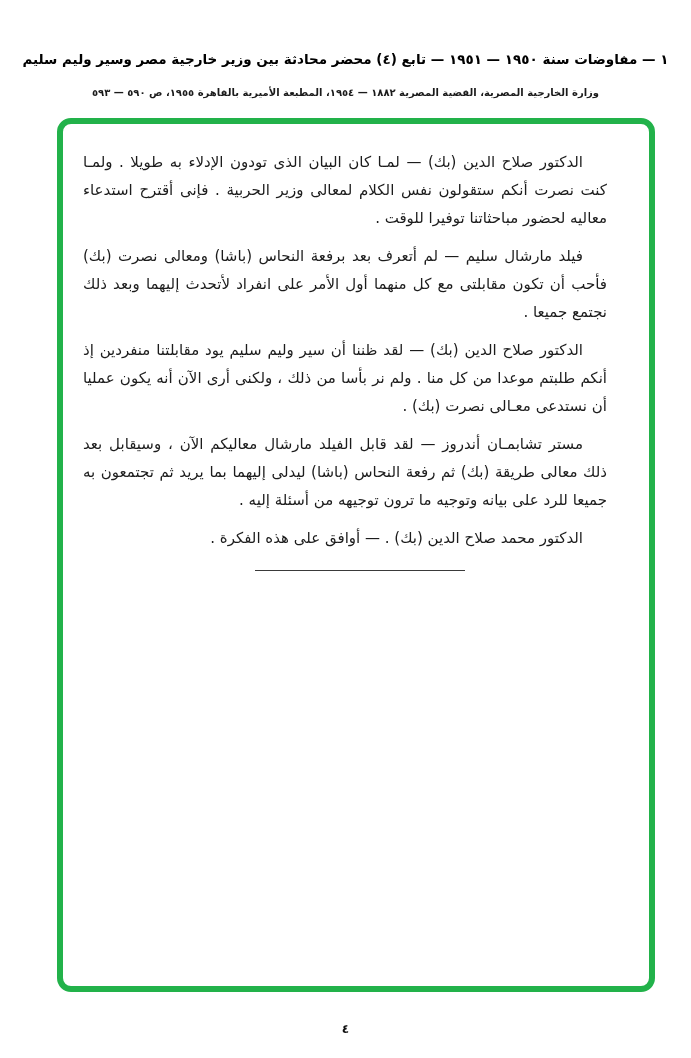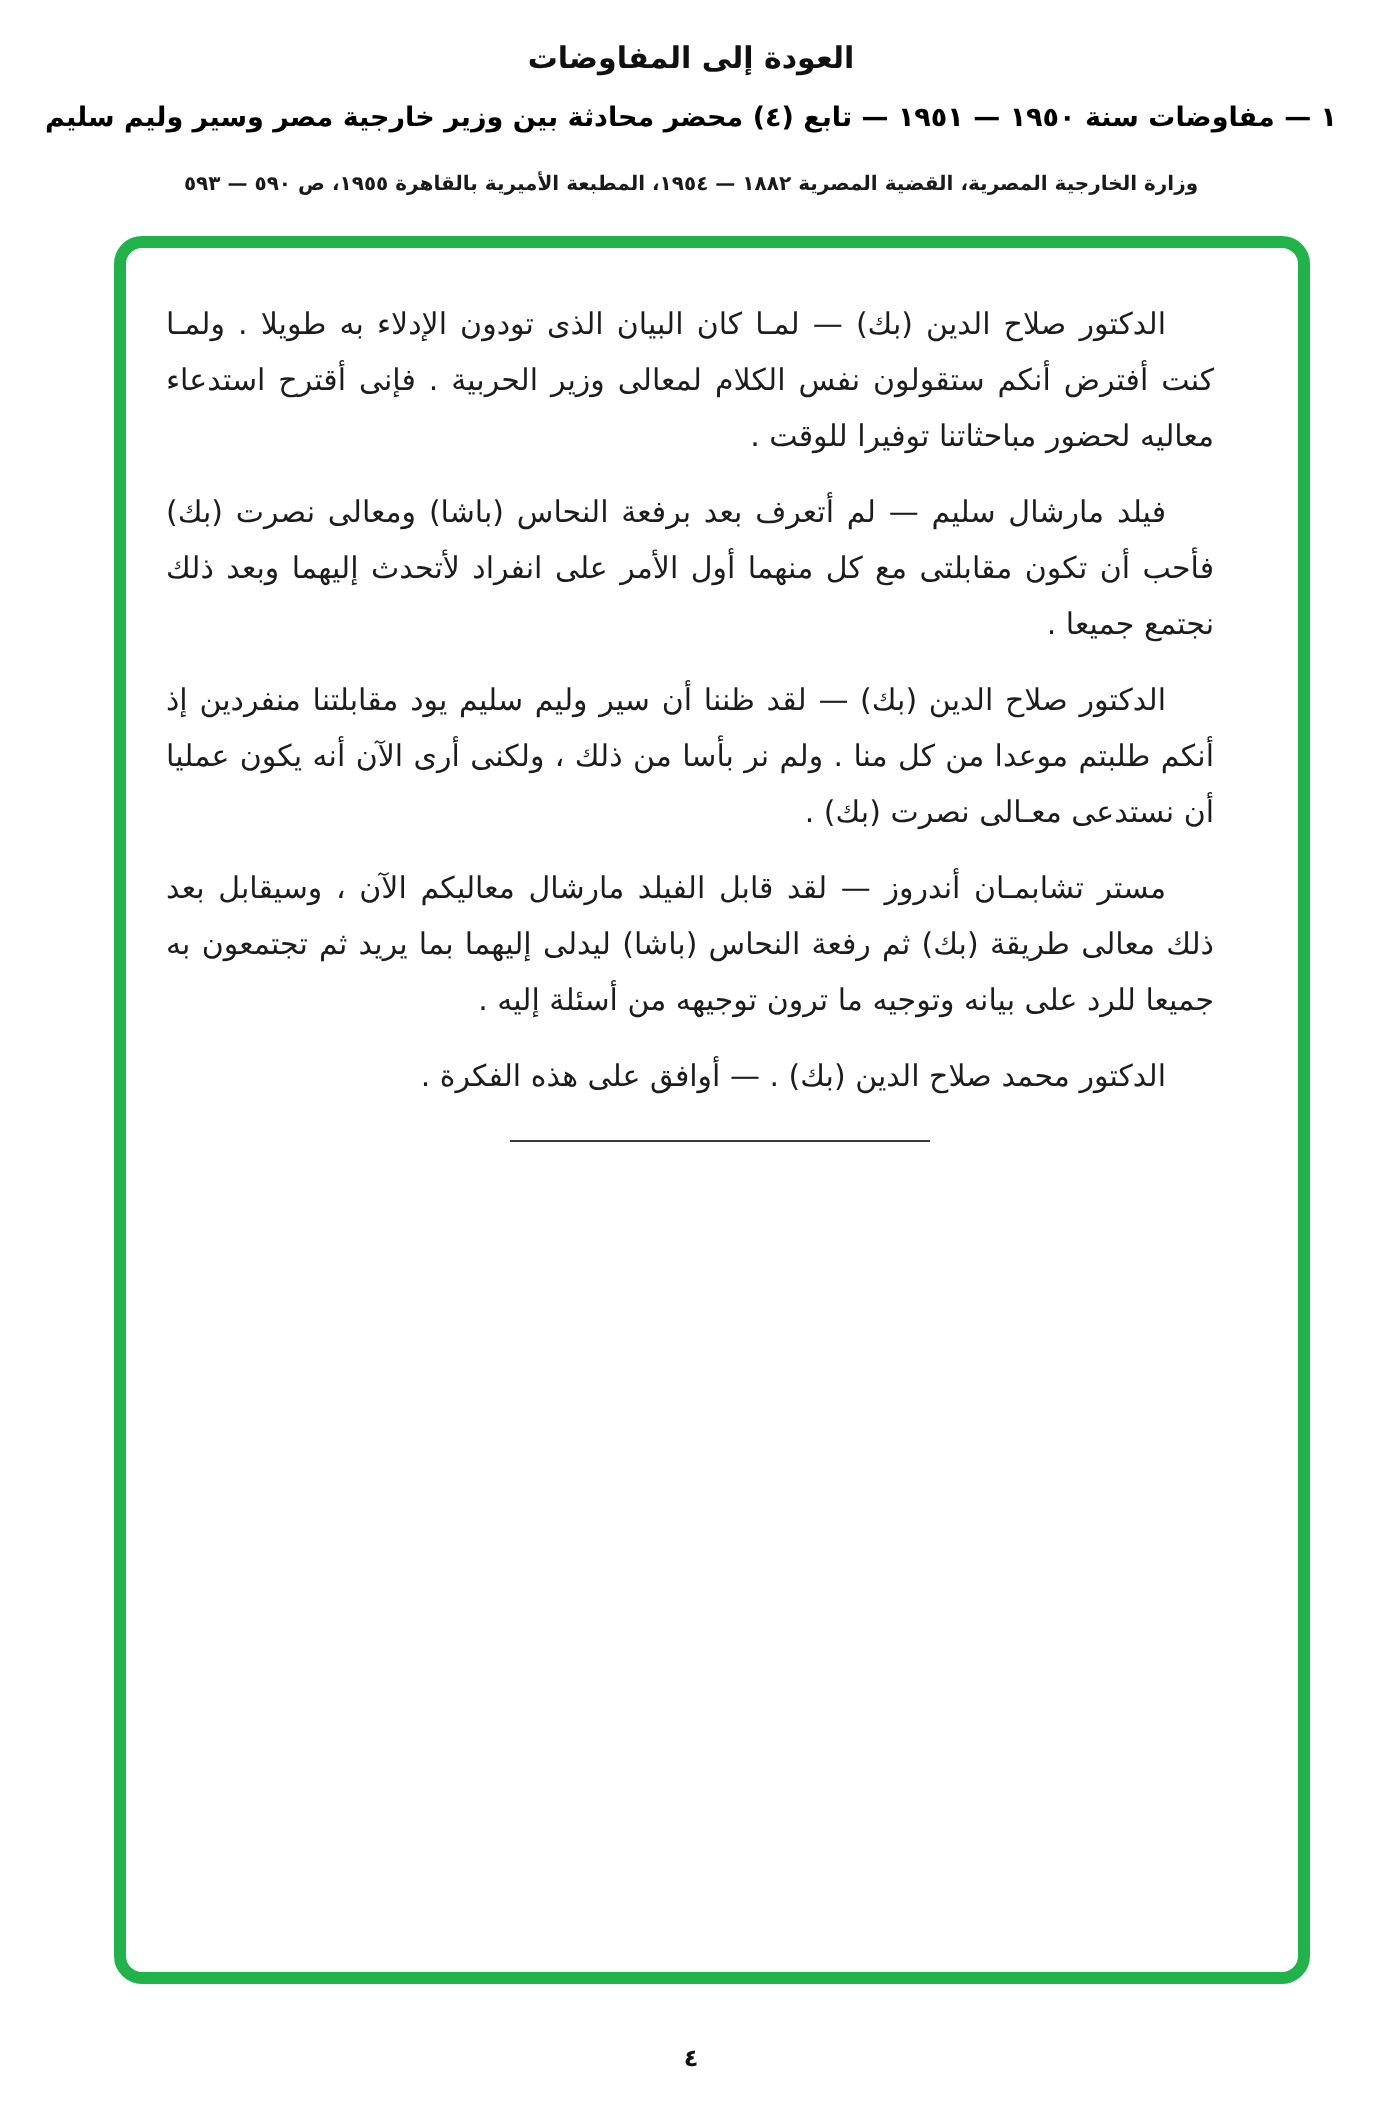"العودة إلى المفاوضات" div.title { html: <div>العودة إلى المفاوضات</div> -> none }
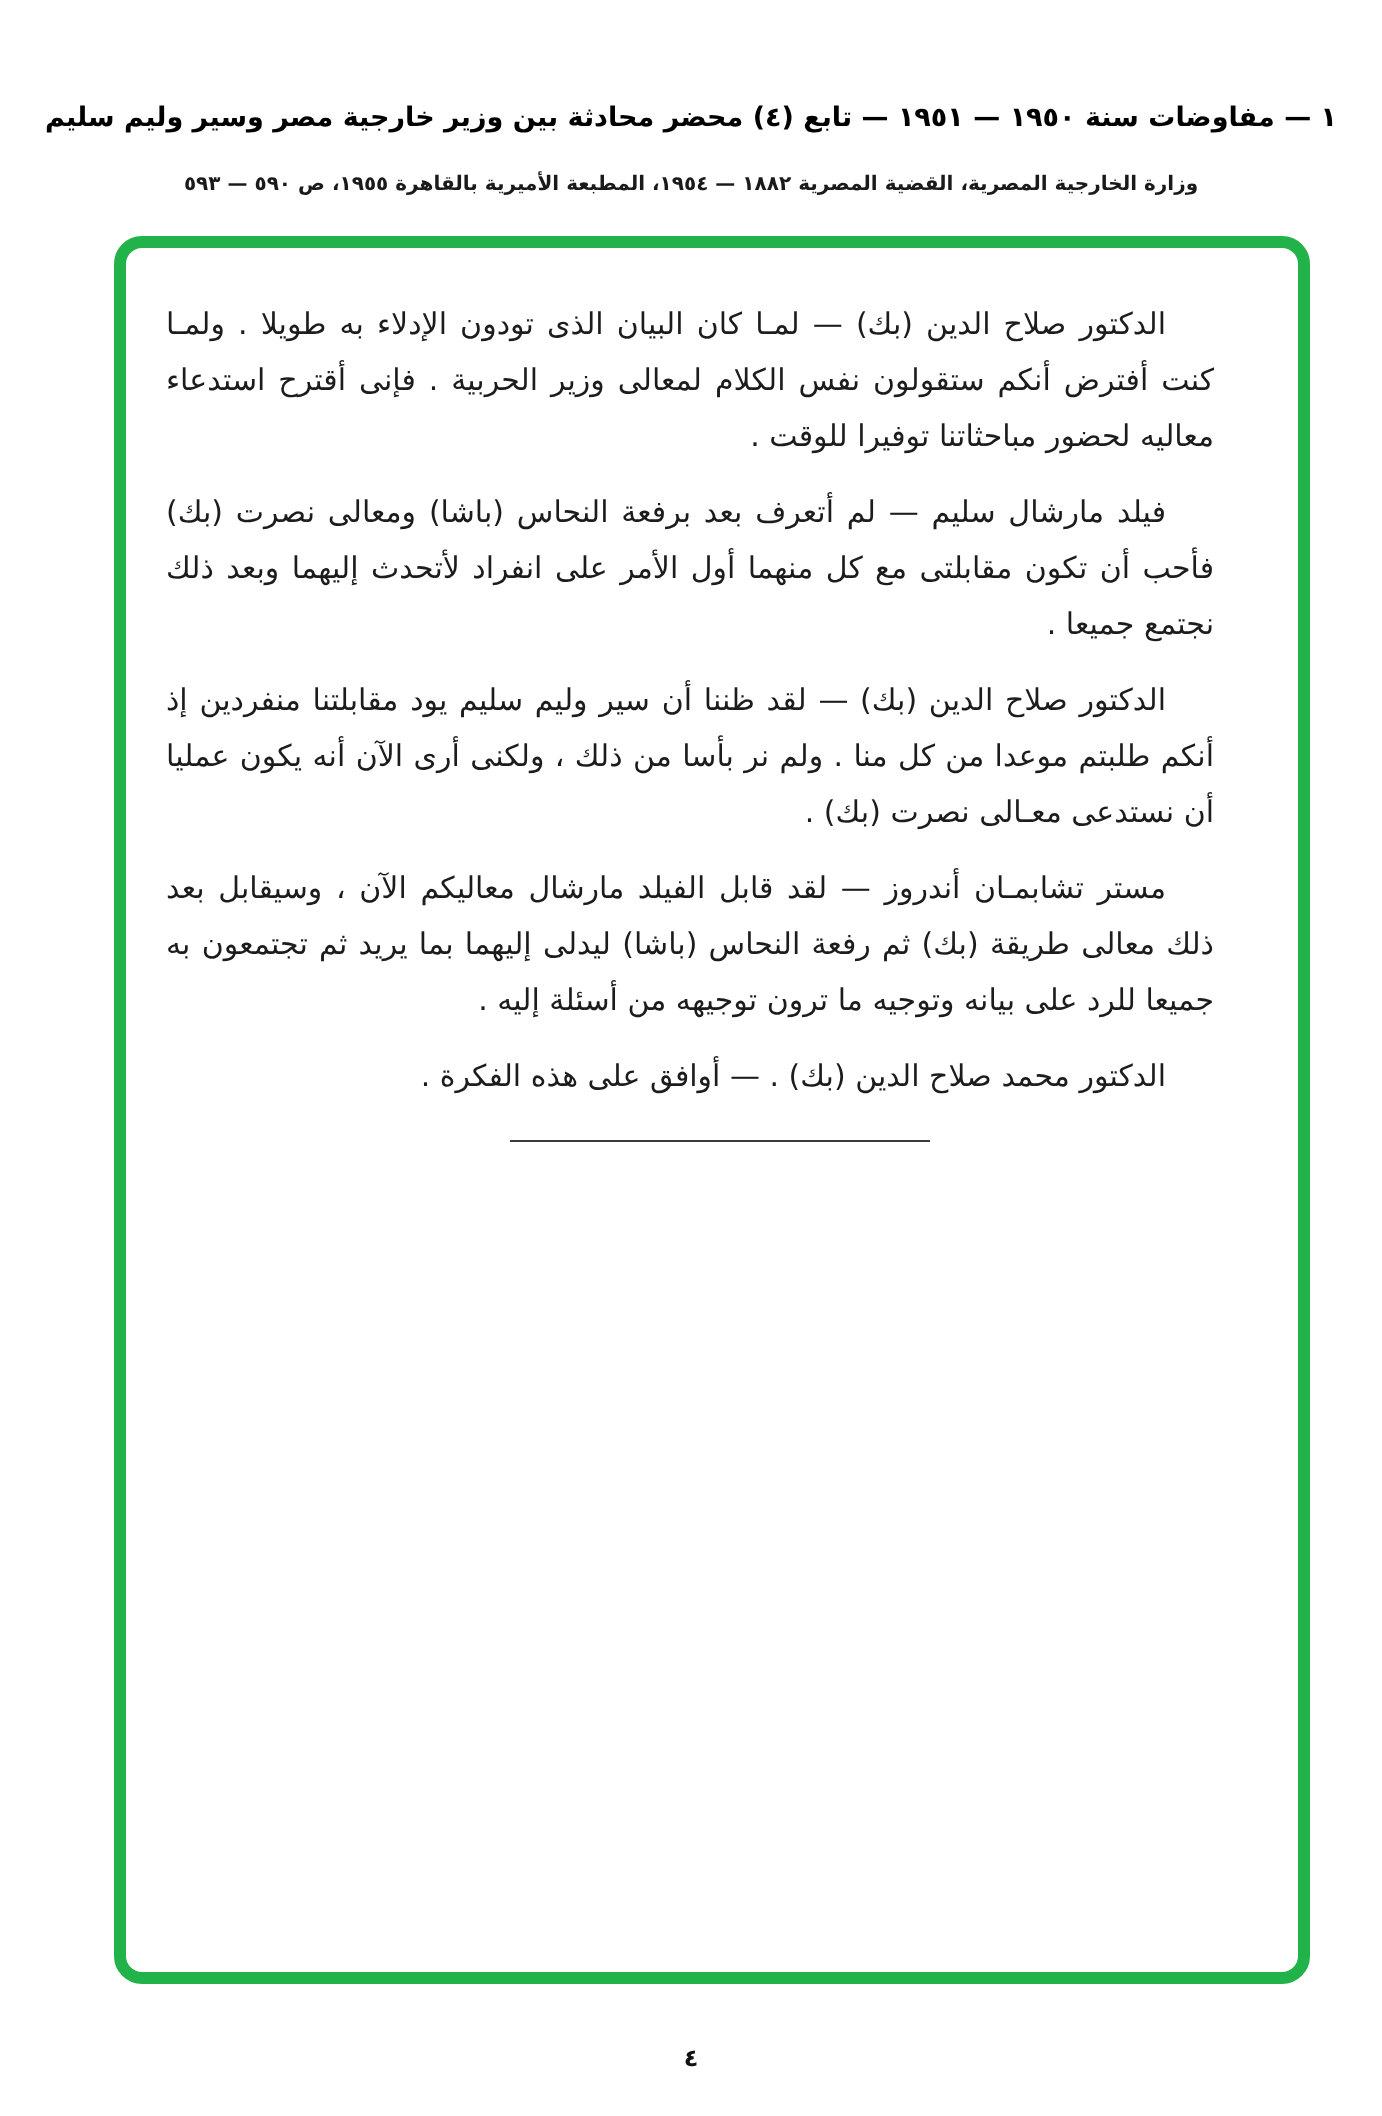"الدكتور صلاح الدين (بك) — لمـا" p.para { text: أفترض -> نصرت }
